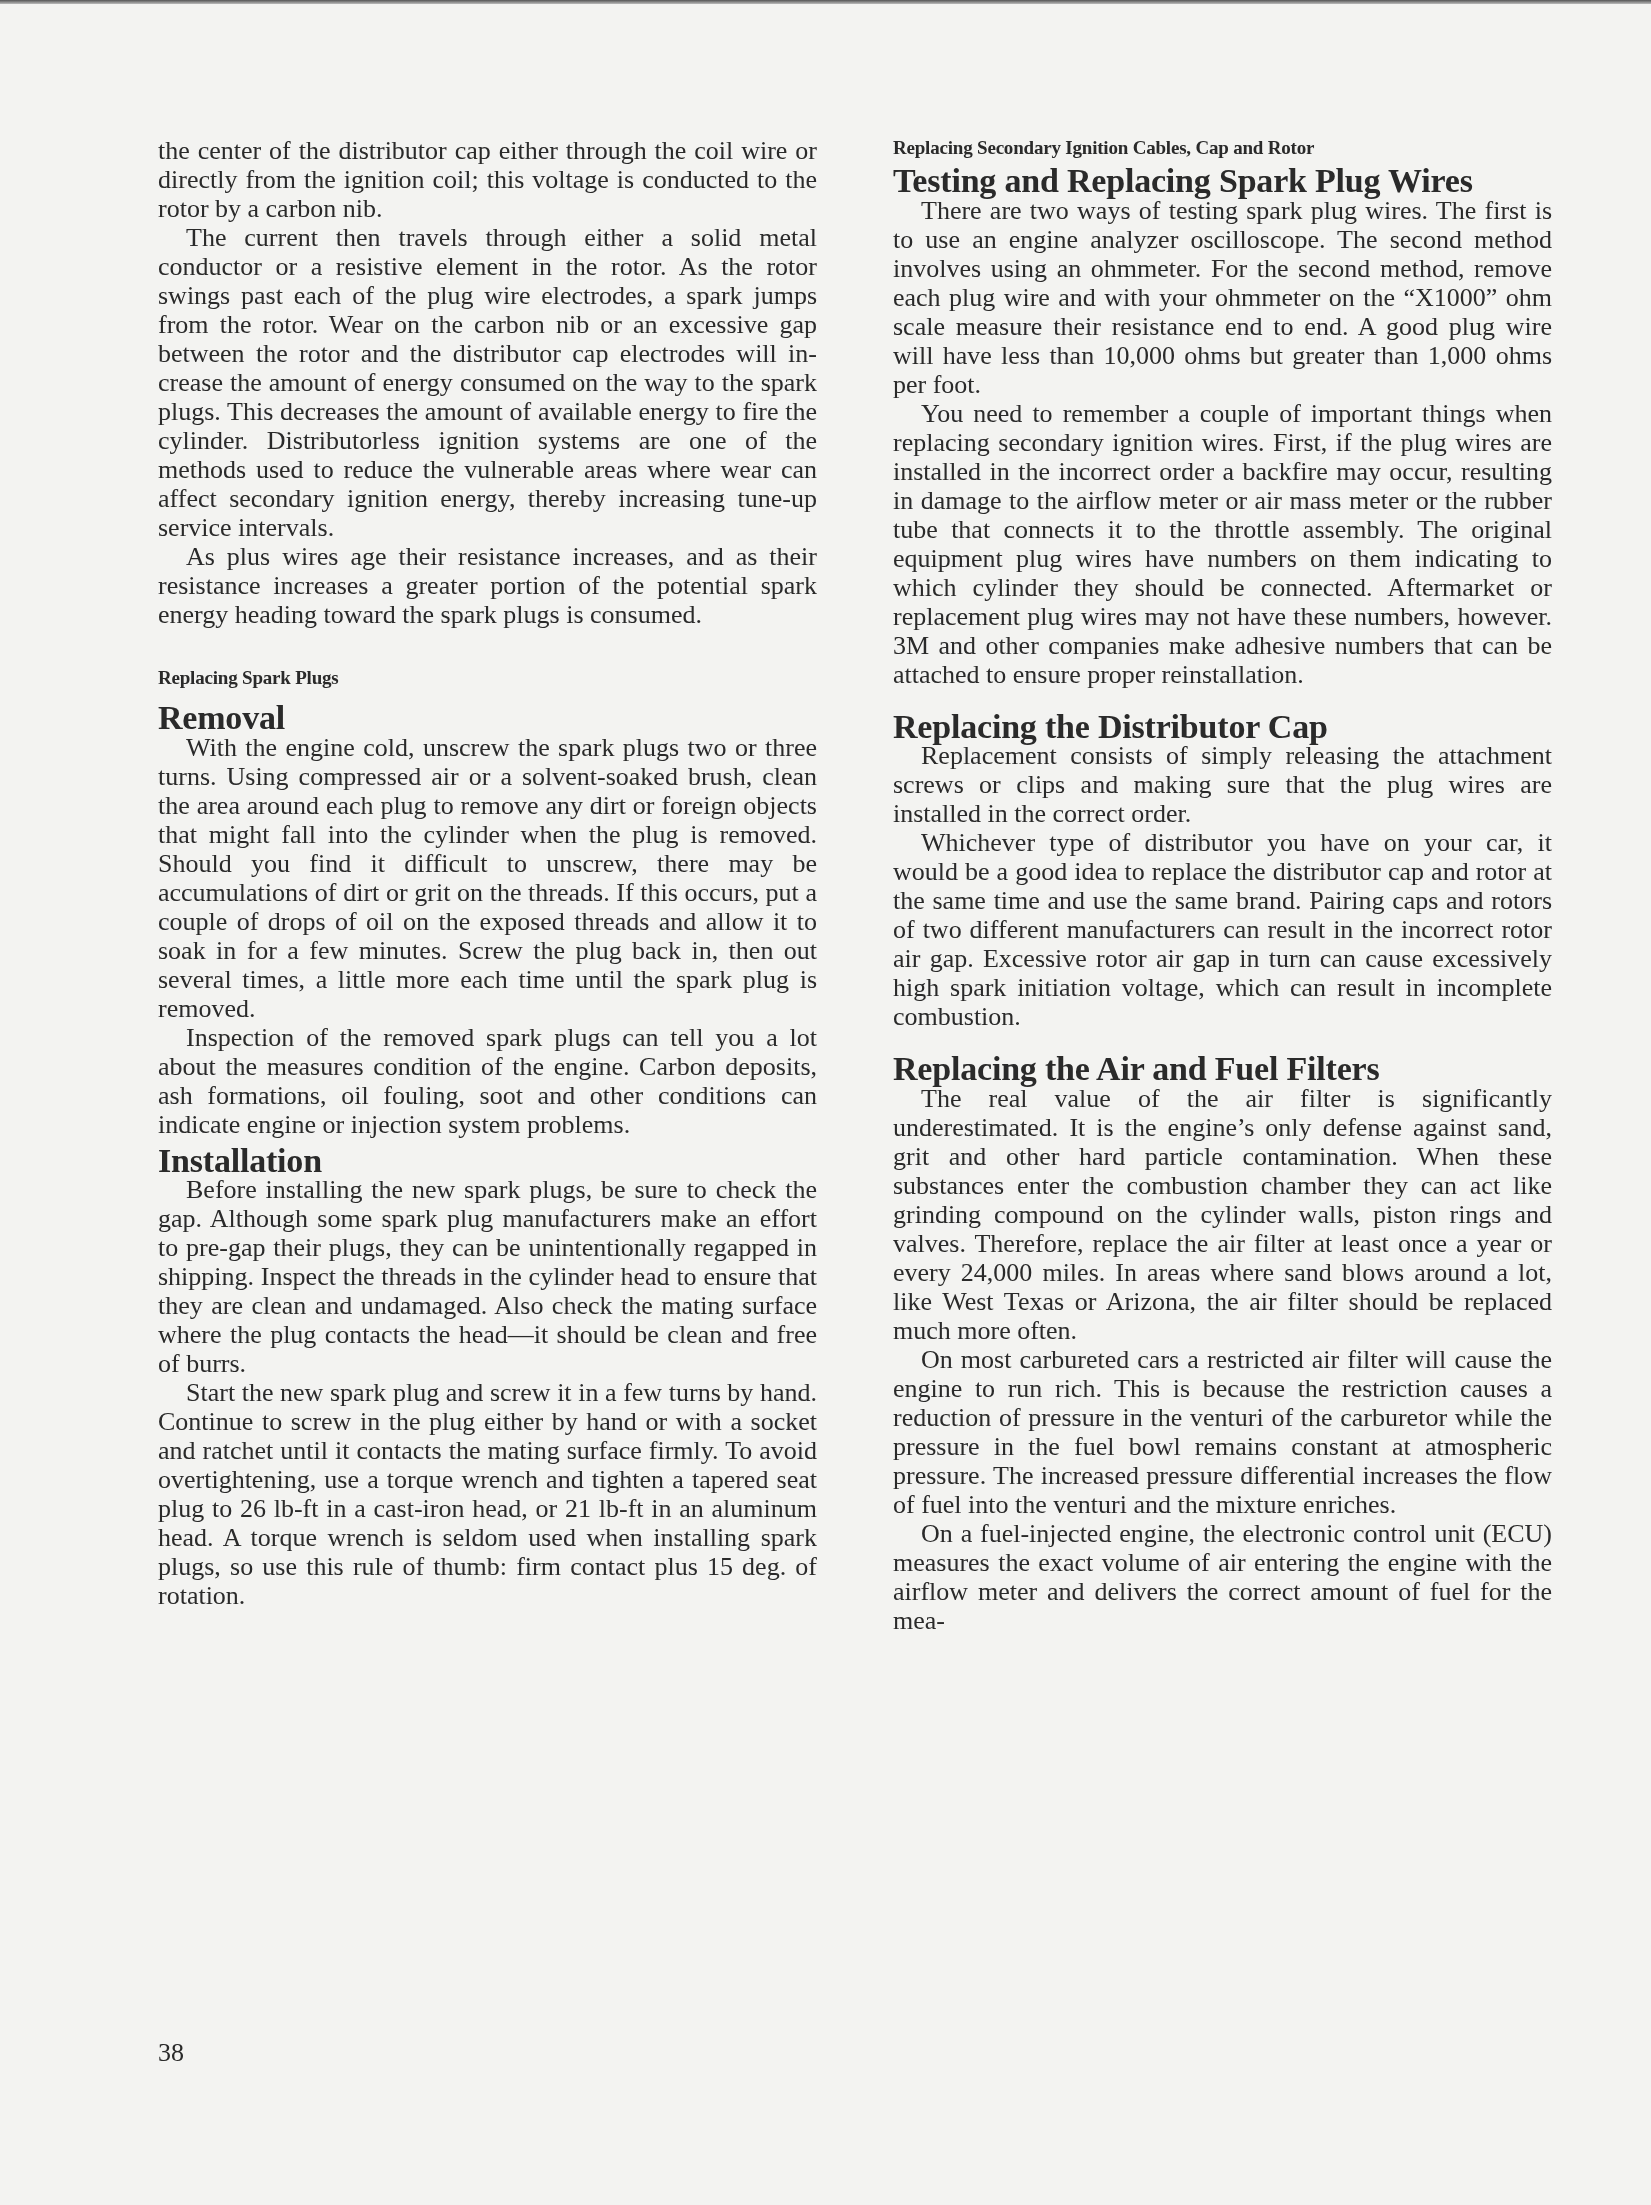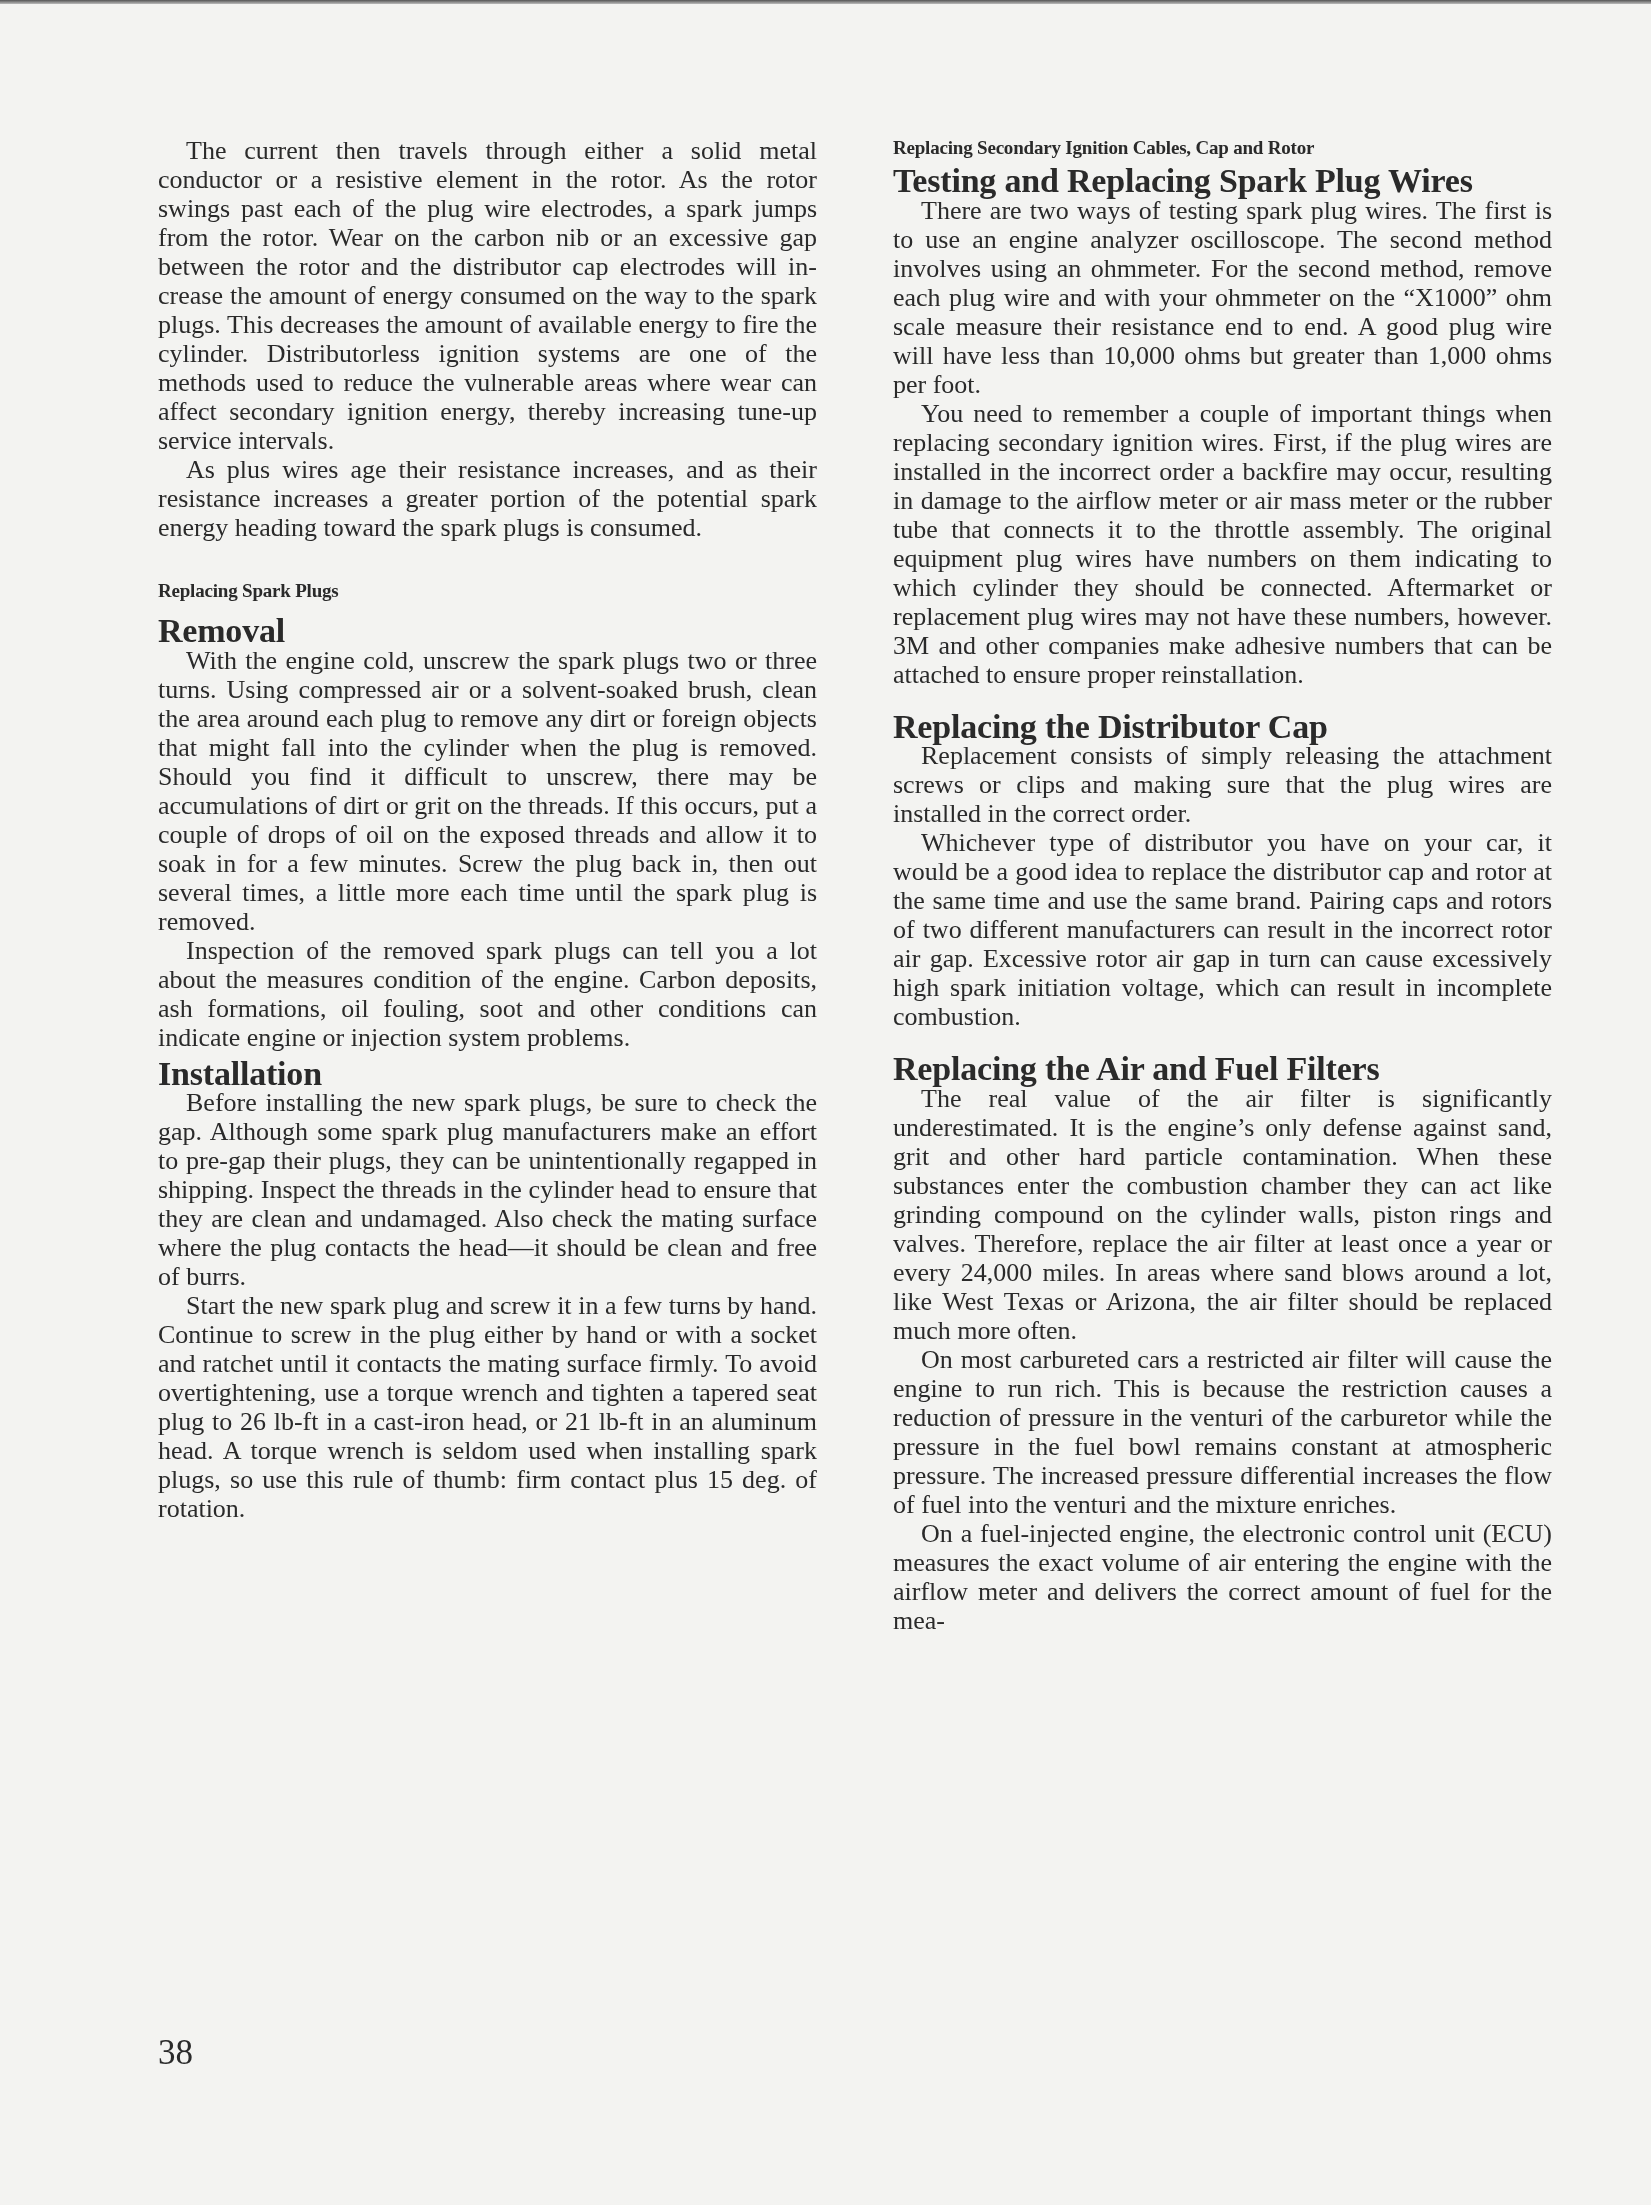"the center of the distributor" p.noindent { html: none -> <p>the center of the distributor cap either through the coil wire or directly from the ignition coil; this voltage is conducted to the rotor by a carbon nib.</p> }
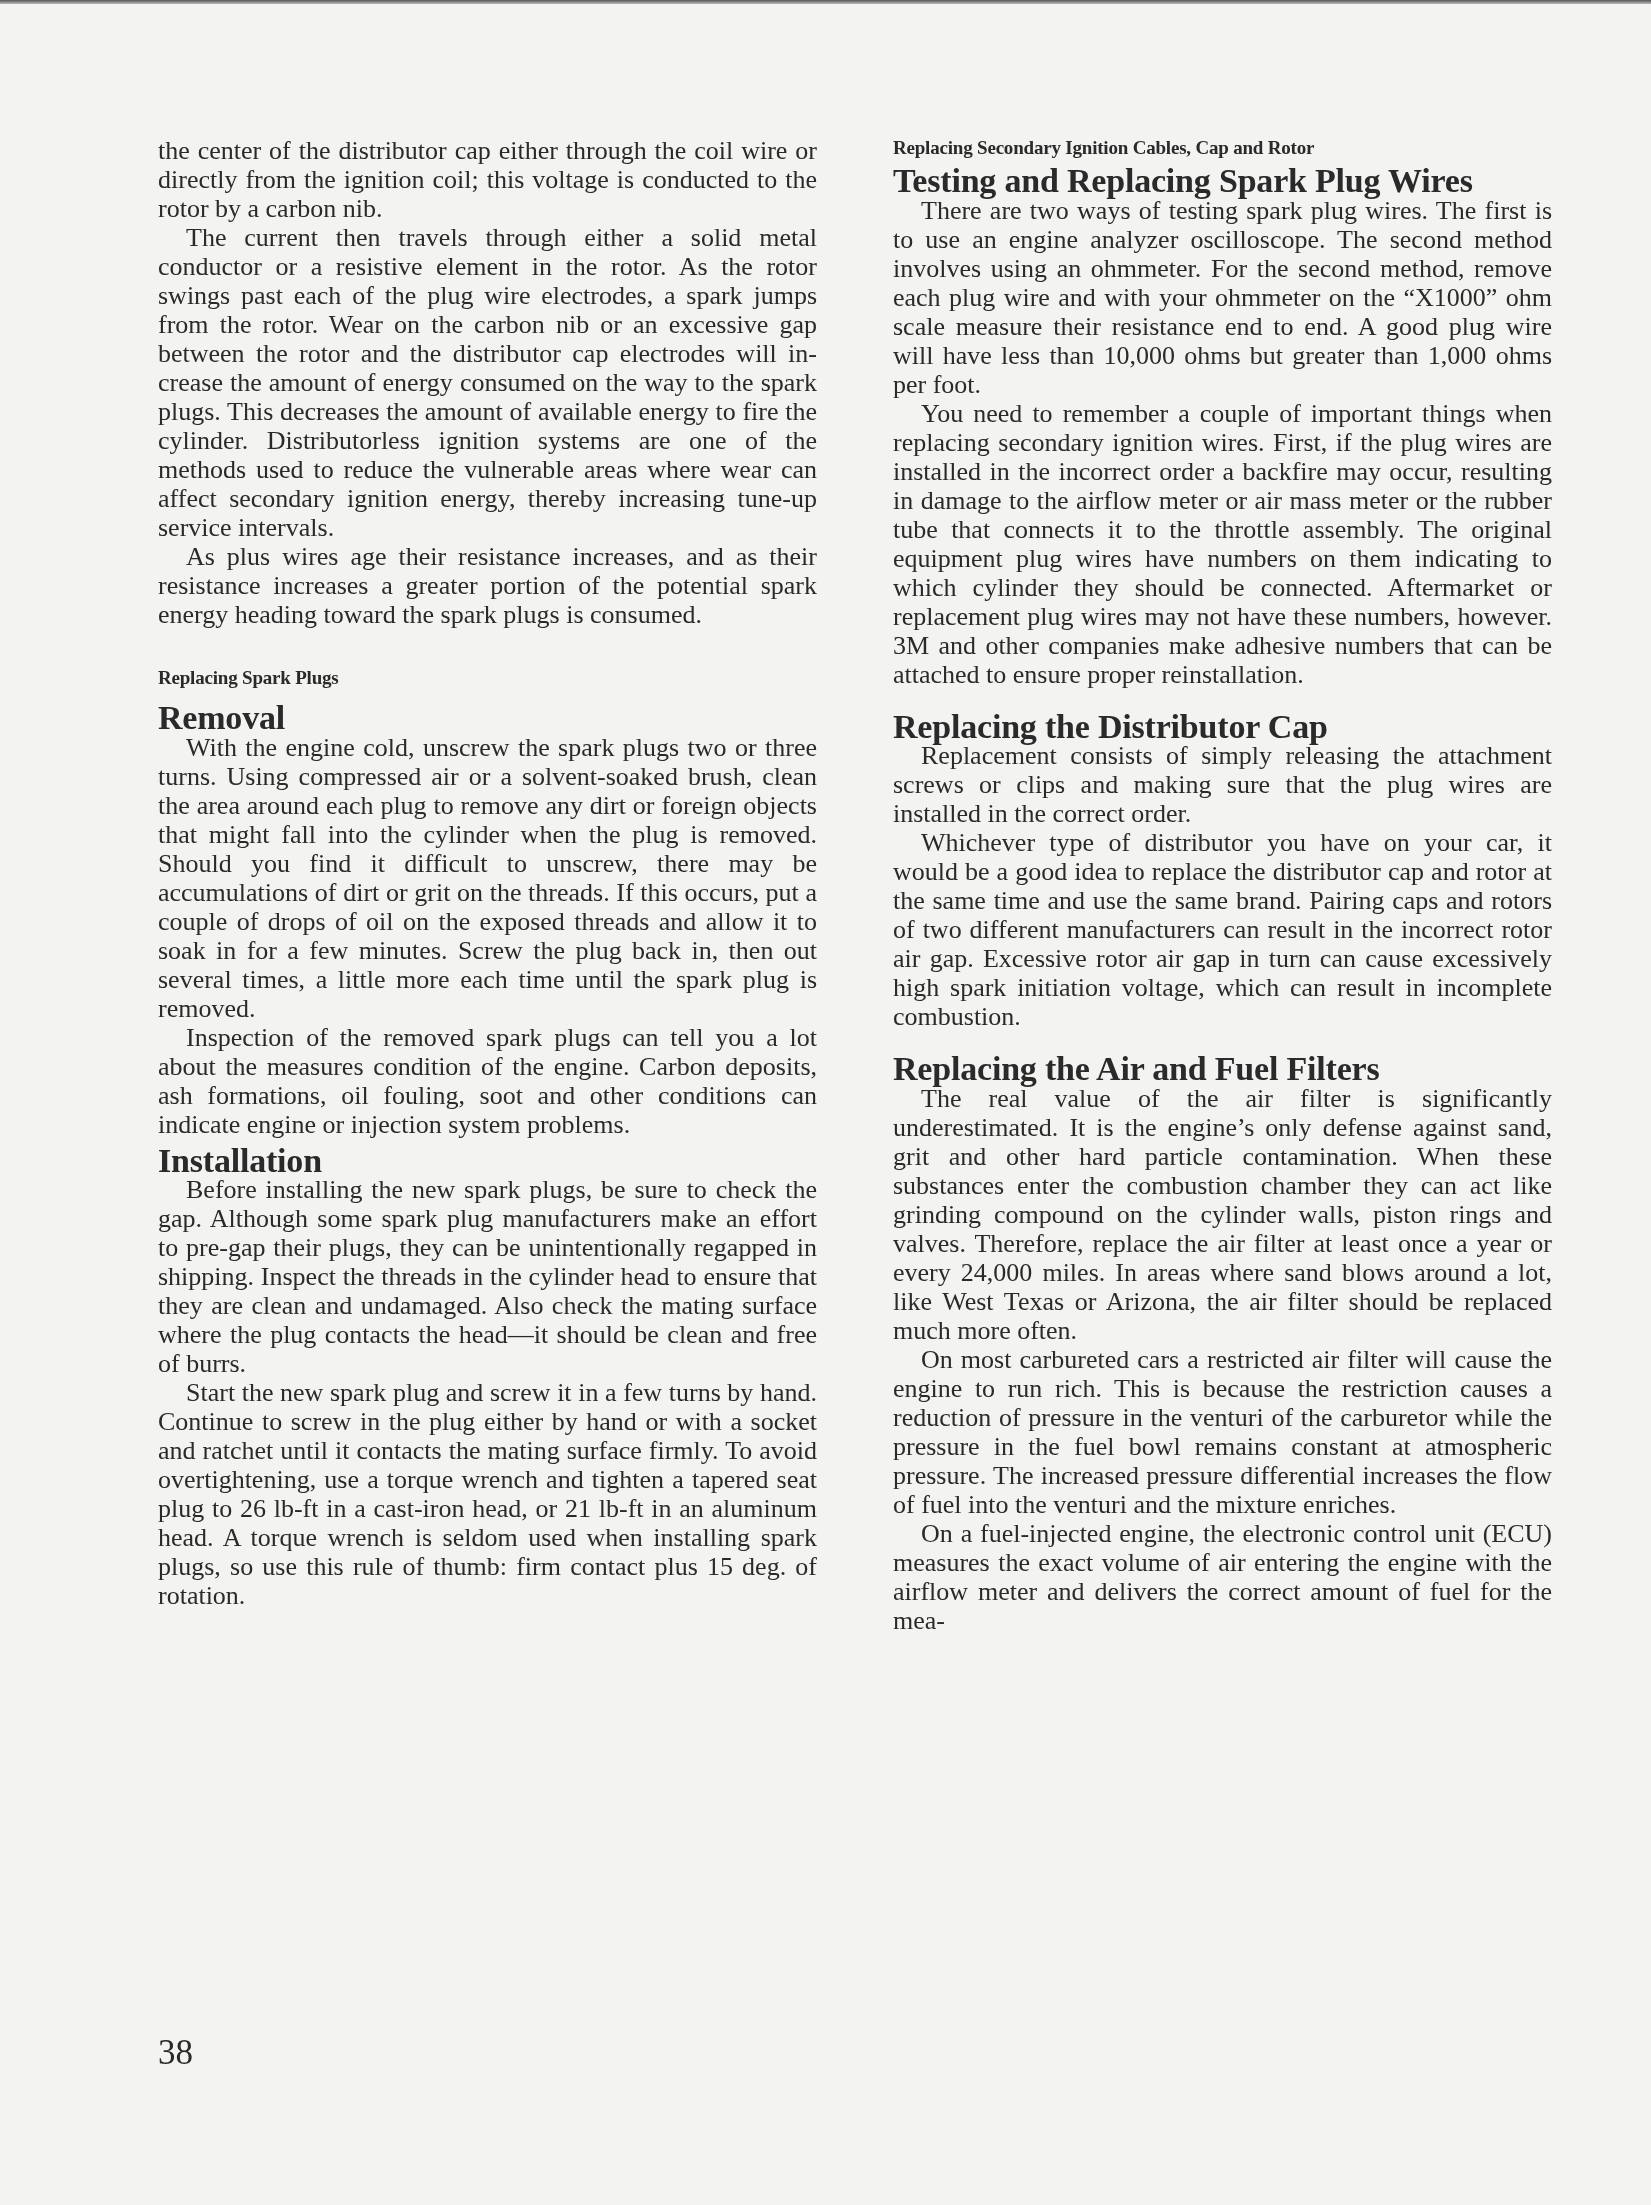"38" .pagenum { font-size: 35px -> 26px }
